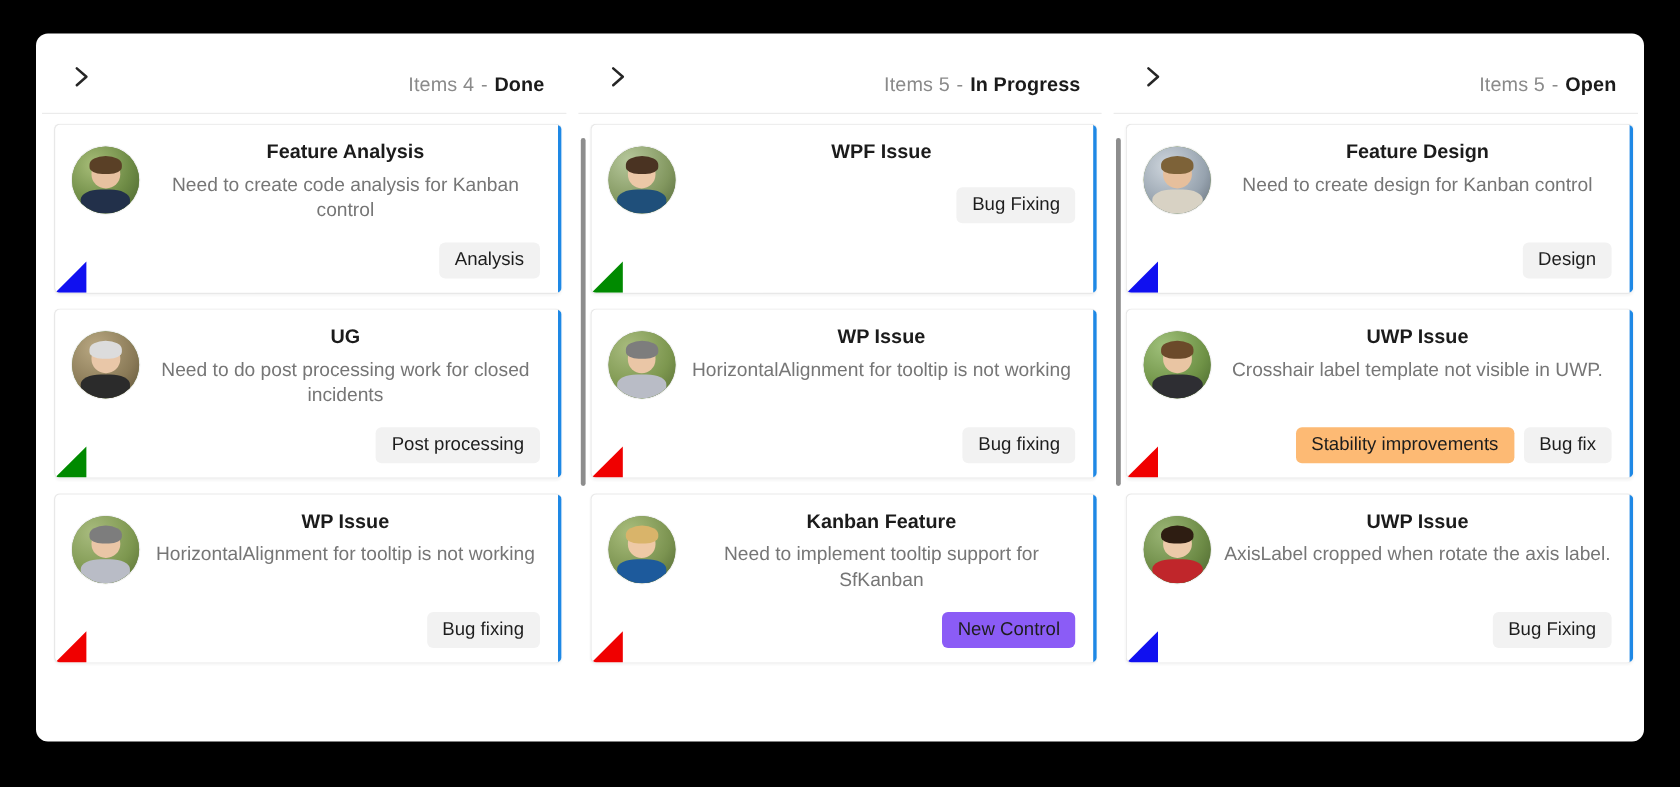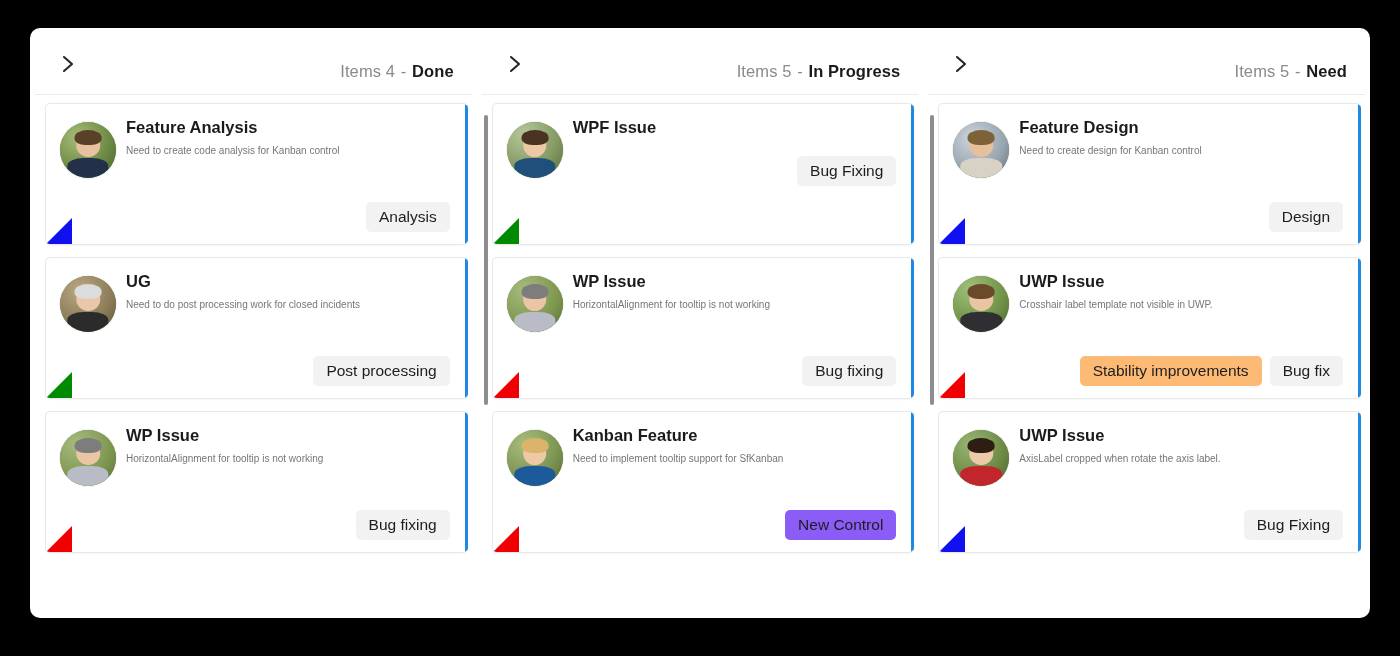"Need" span.key-label { text: Need -> Open }
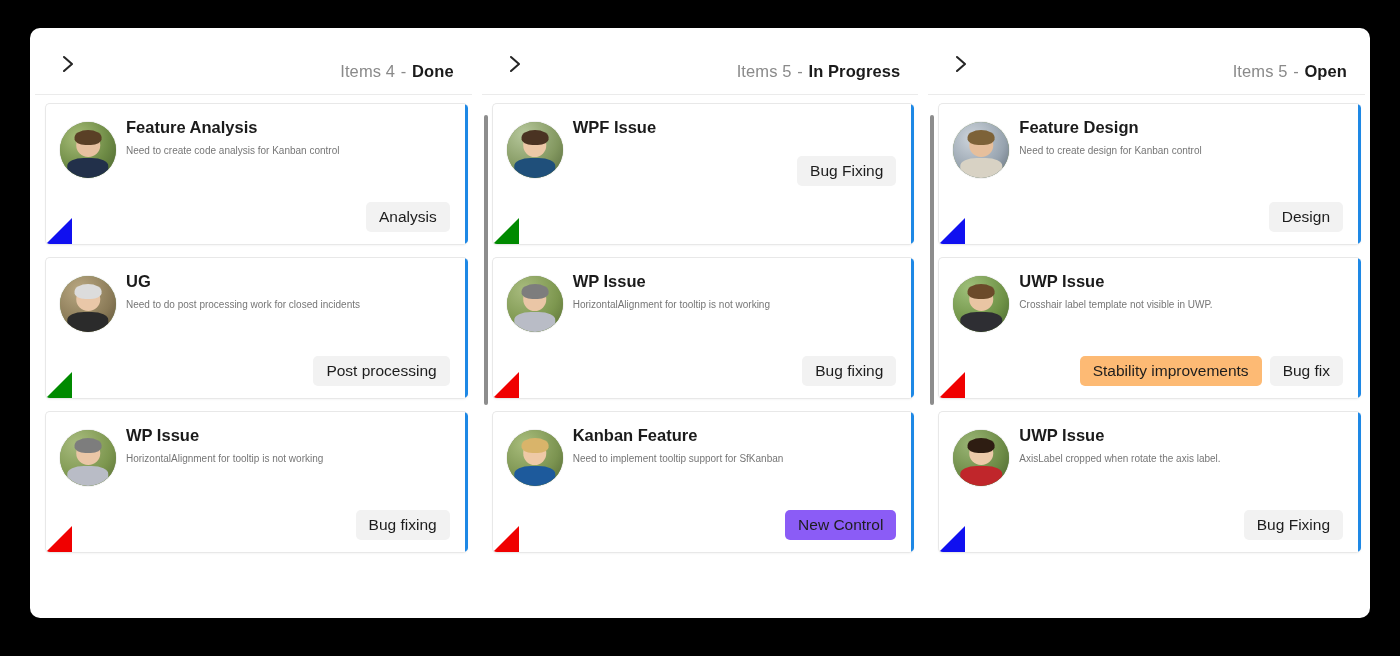"Feature Analysis" .card-content { text-align: left -> center }
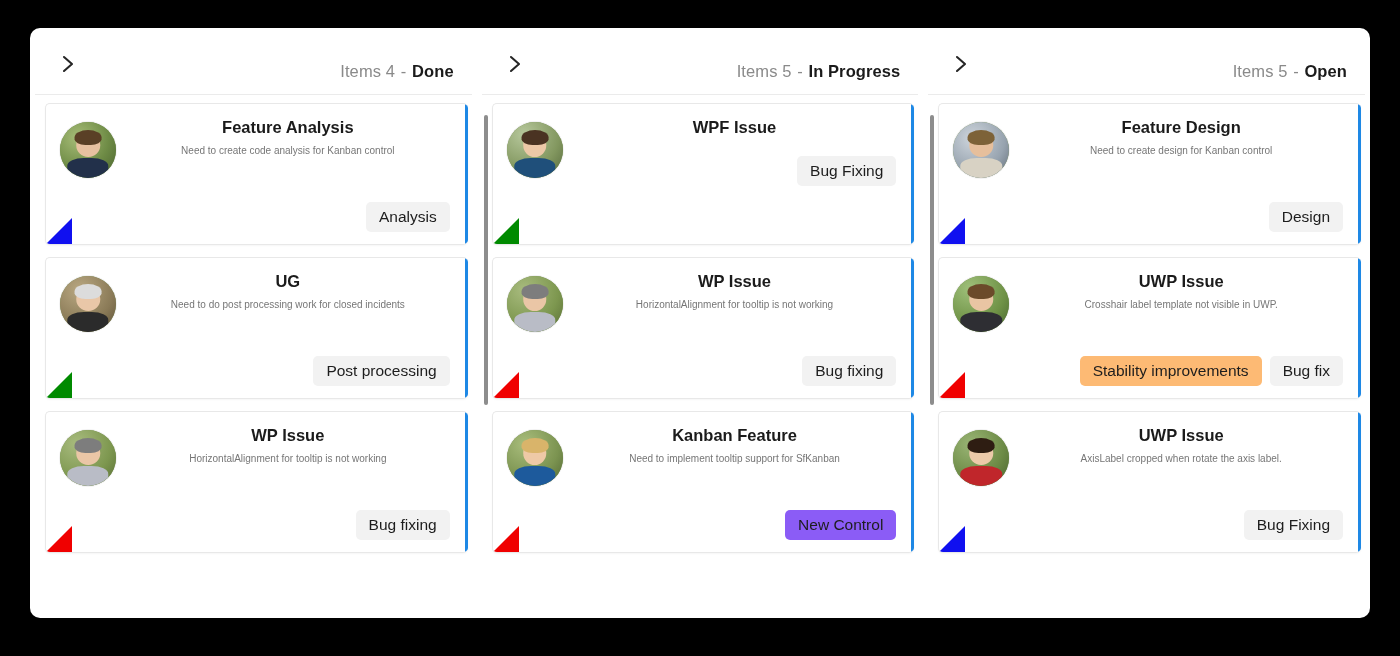"Need to create code analysis" .card-desc { font-size: 10px -> 16px }
